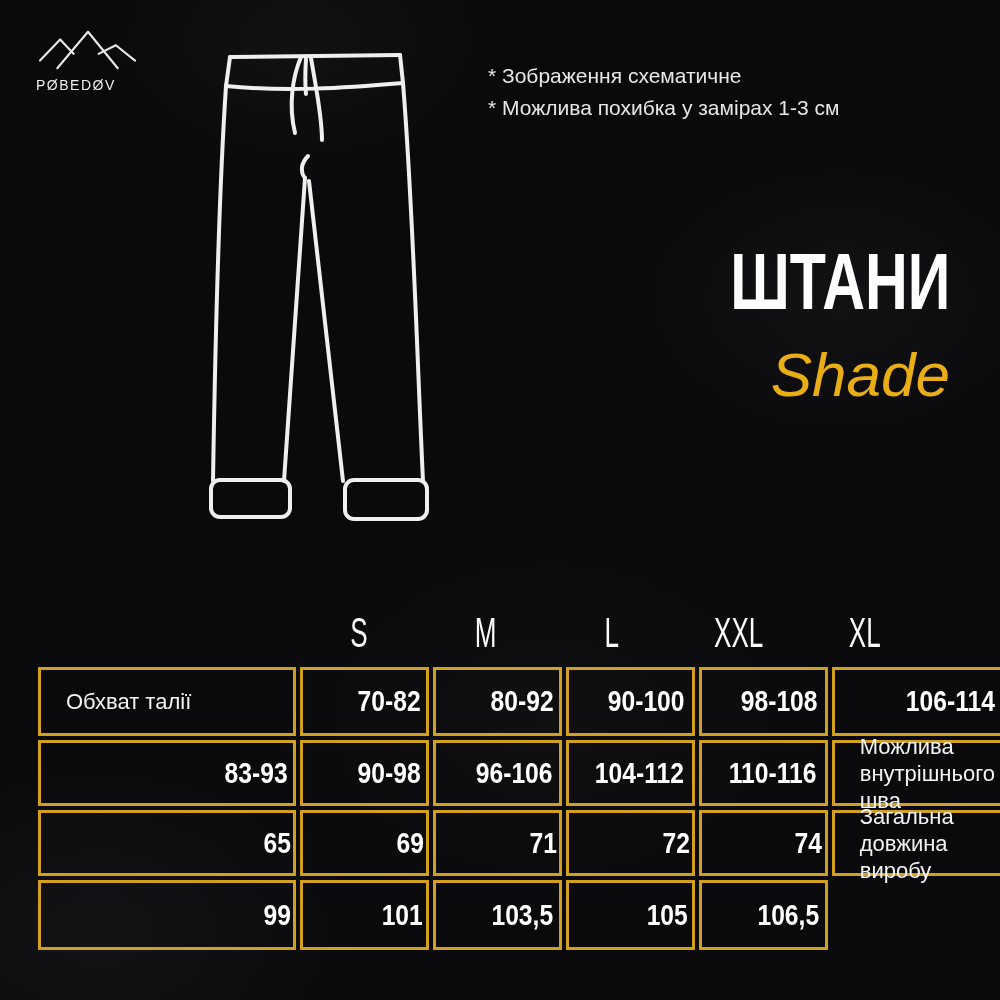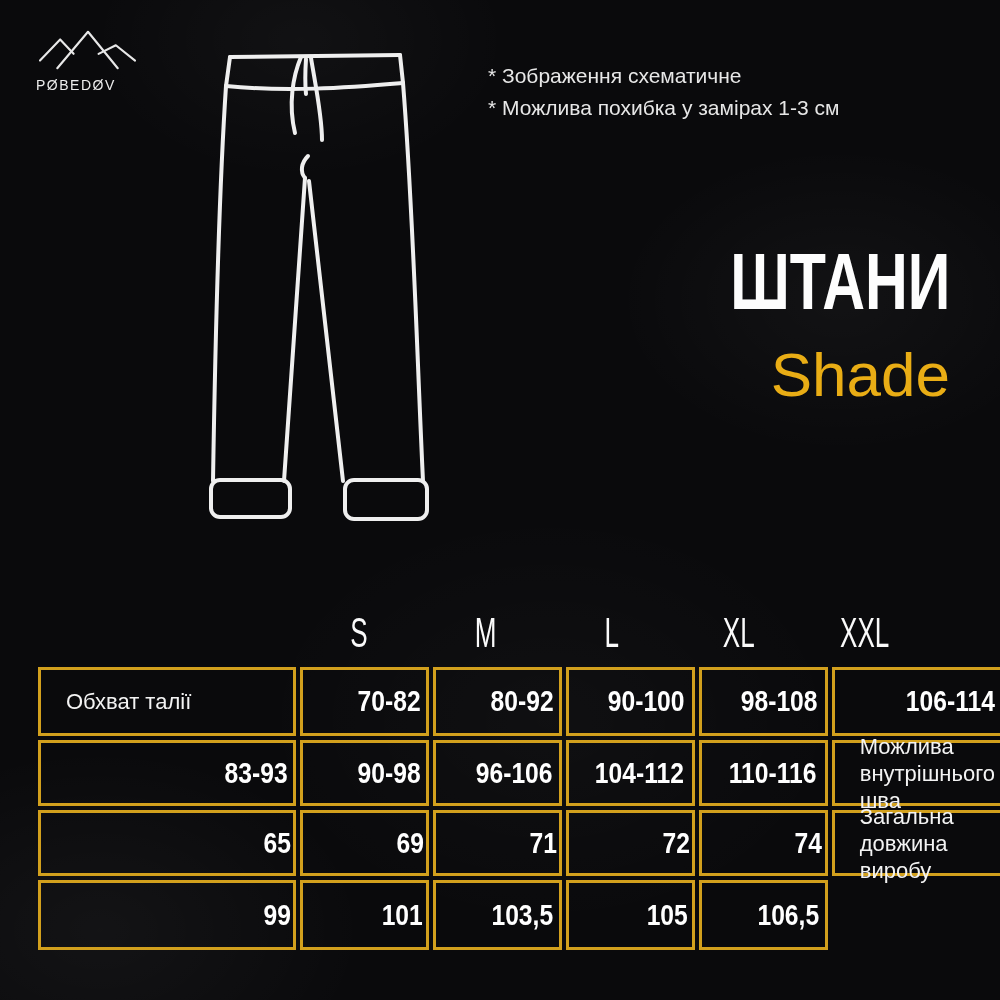"Shade" .product-model { font-style: none -> italic }
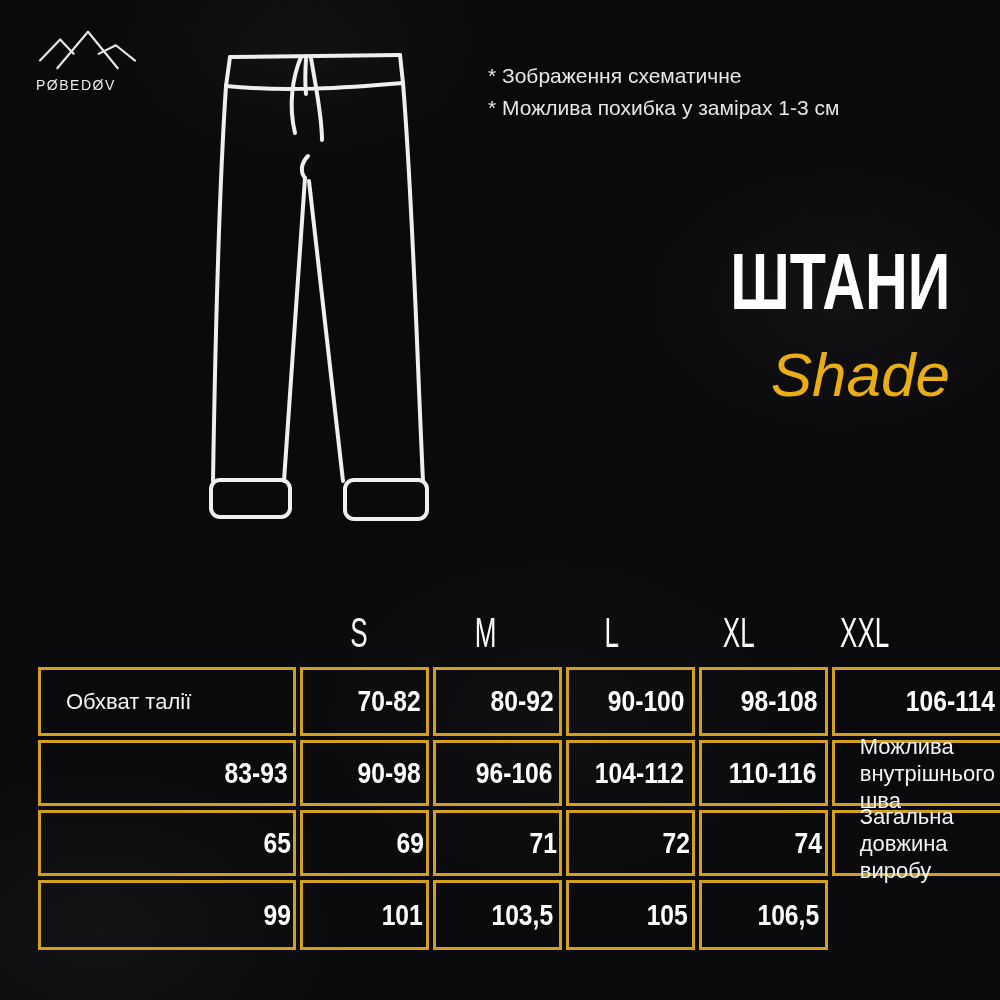"XL" div.sz { order: before "XXL" -> after "XXL" }
